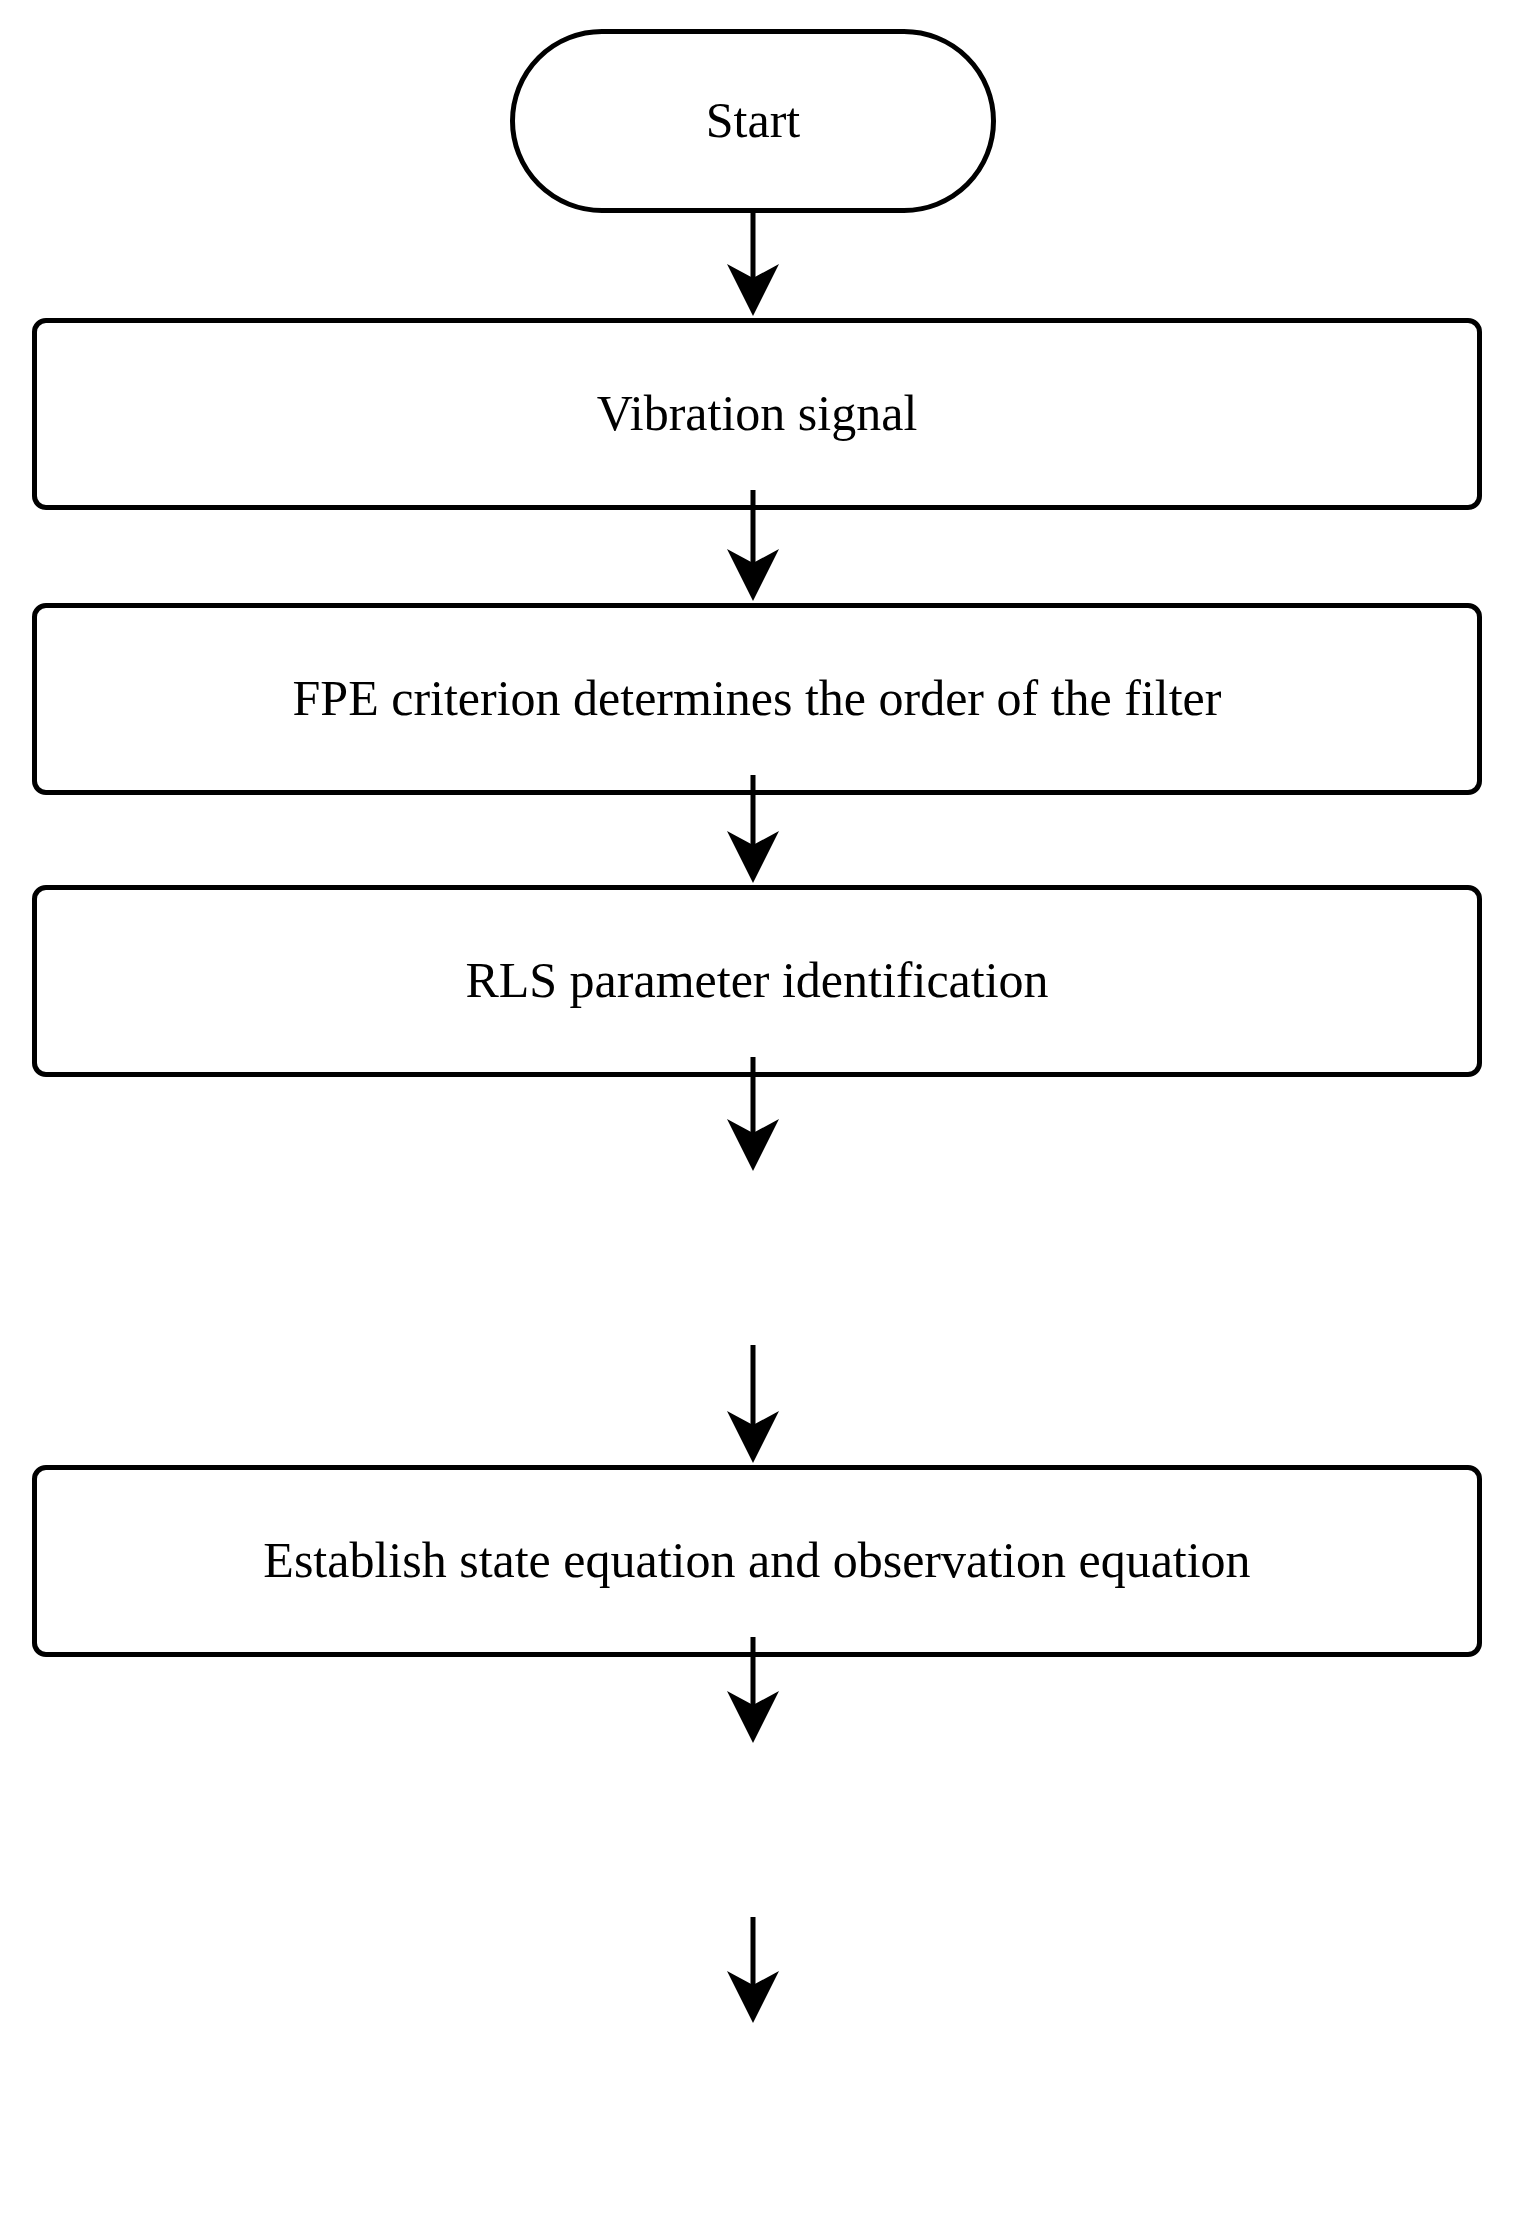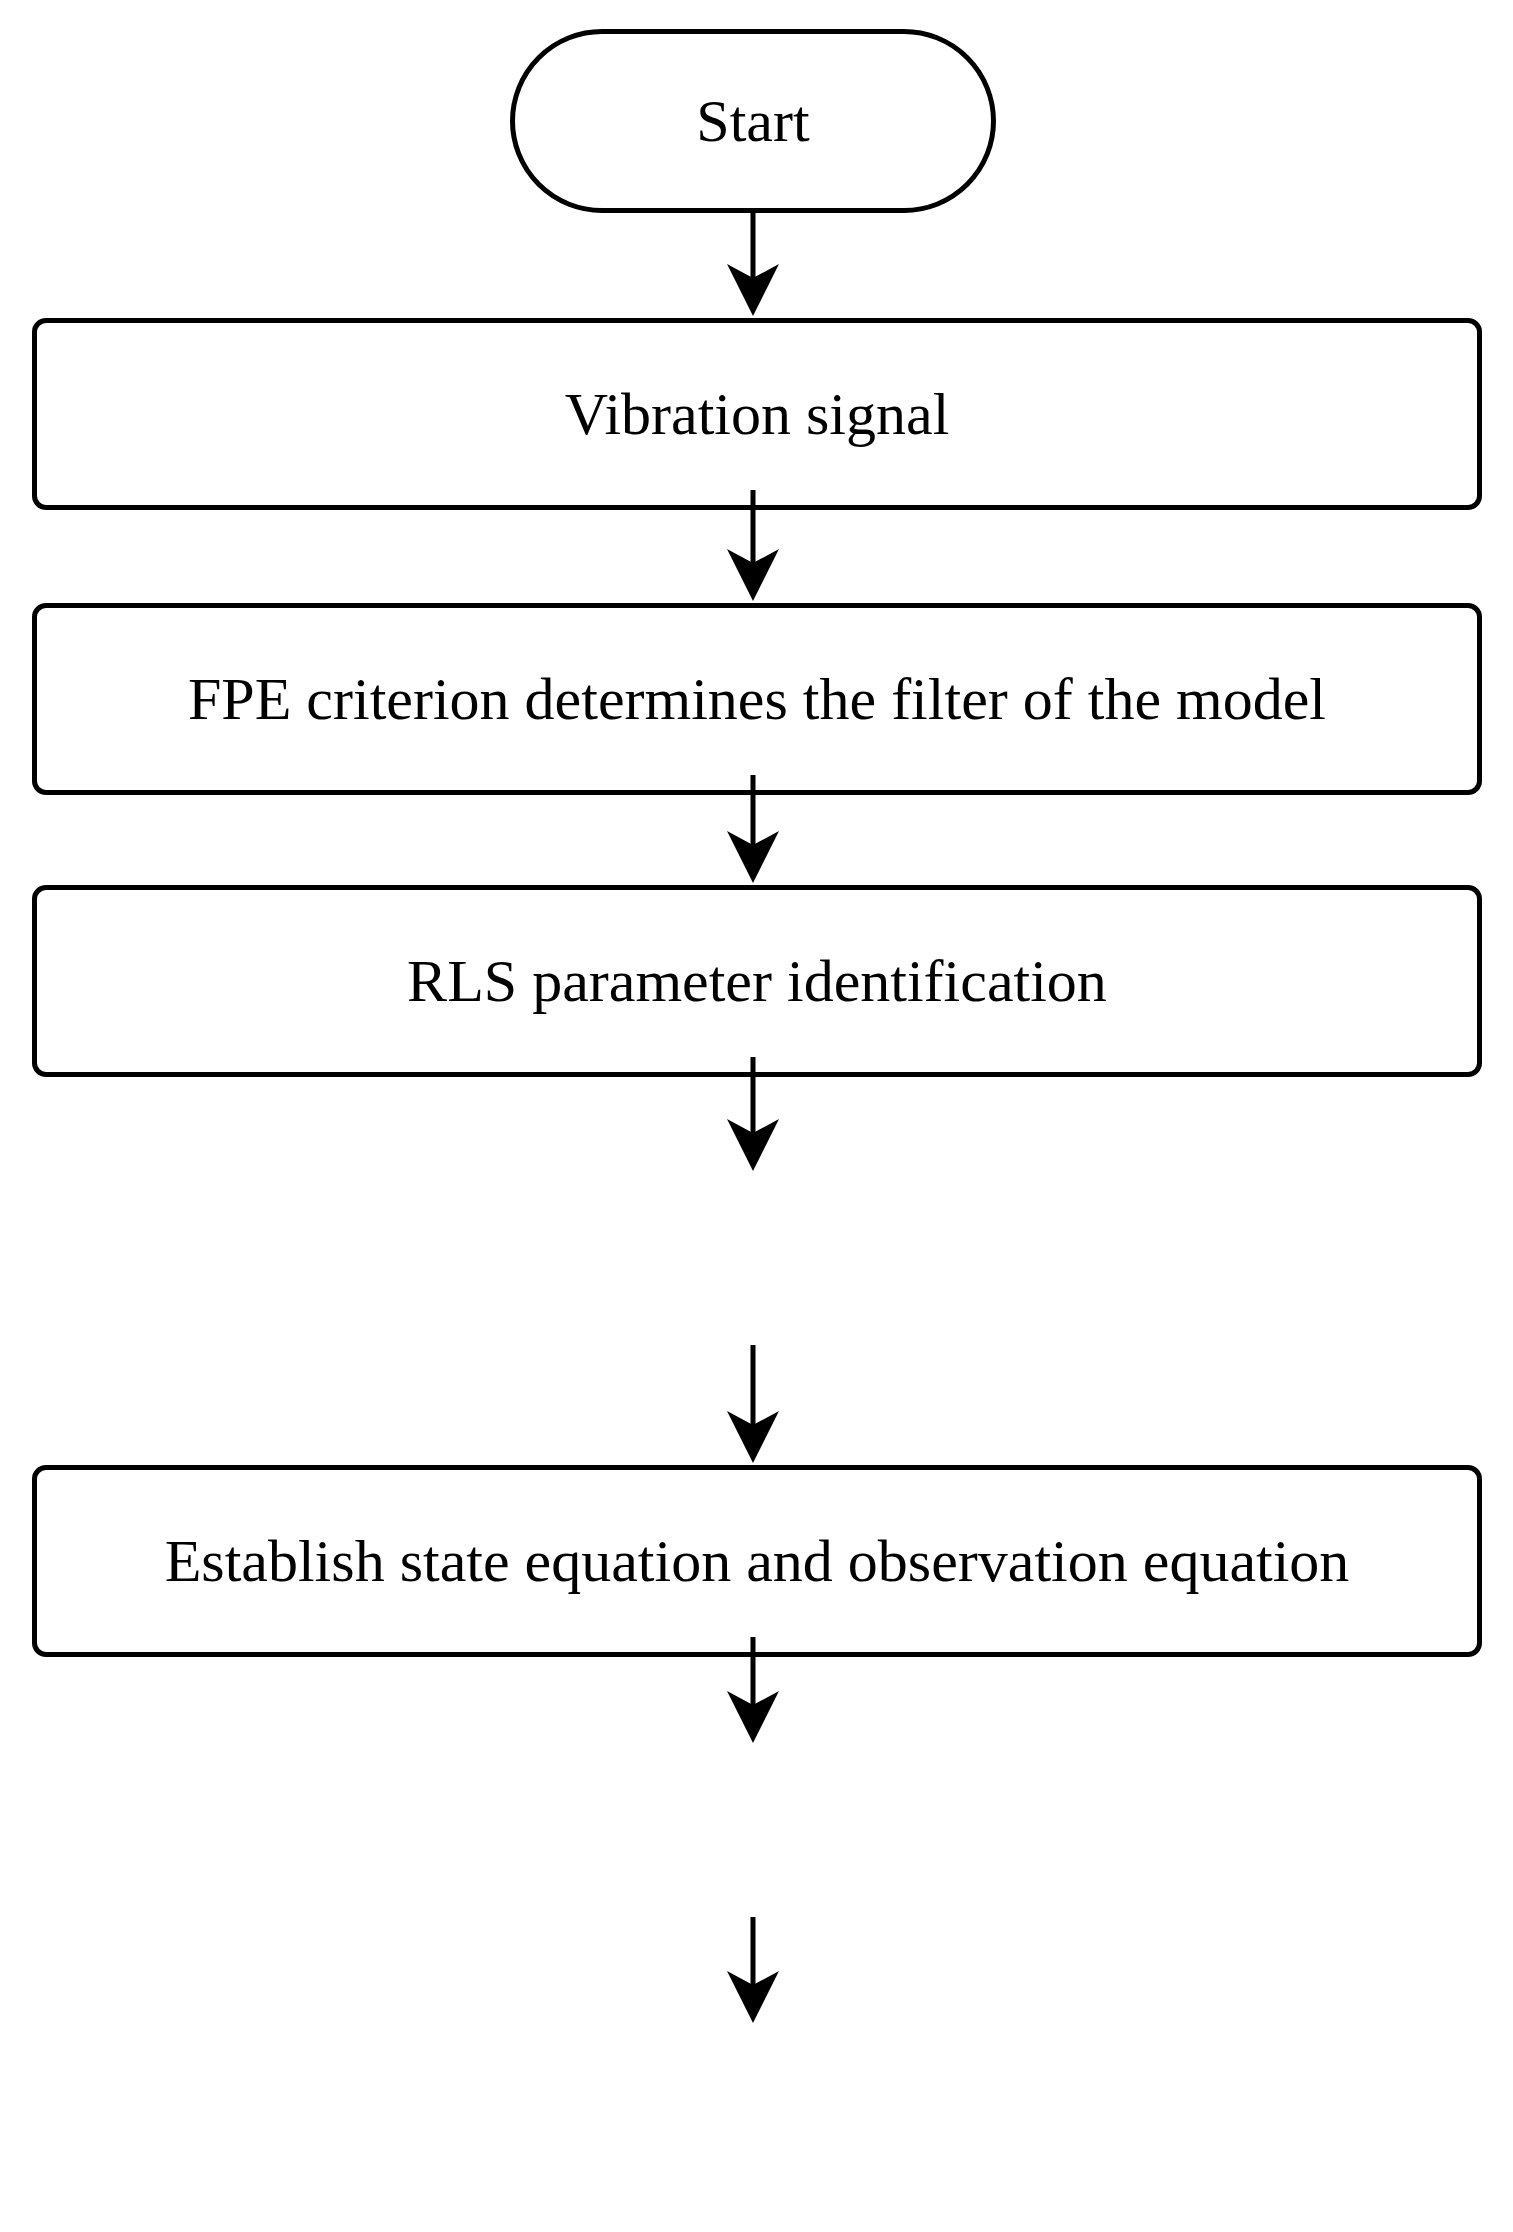"Start" .node .label { font-size: 60px -> 50px }
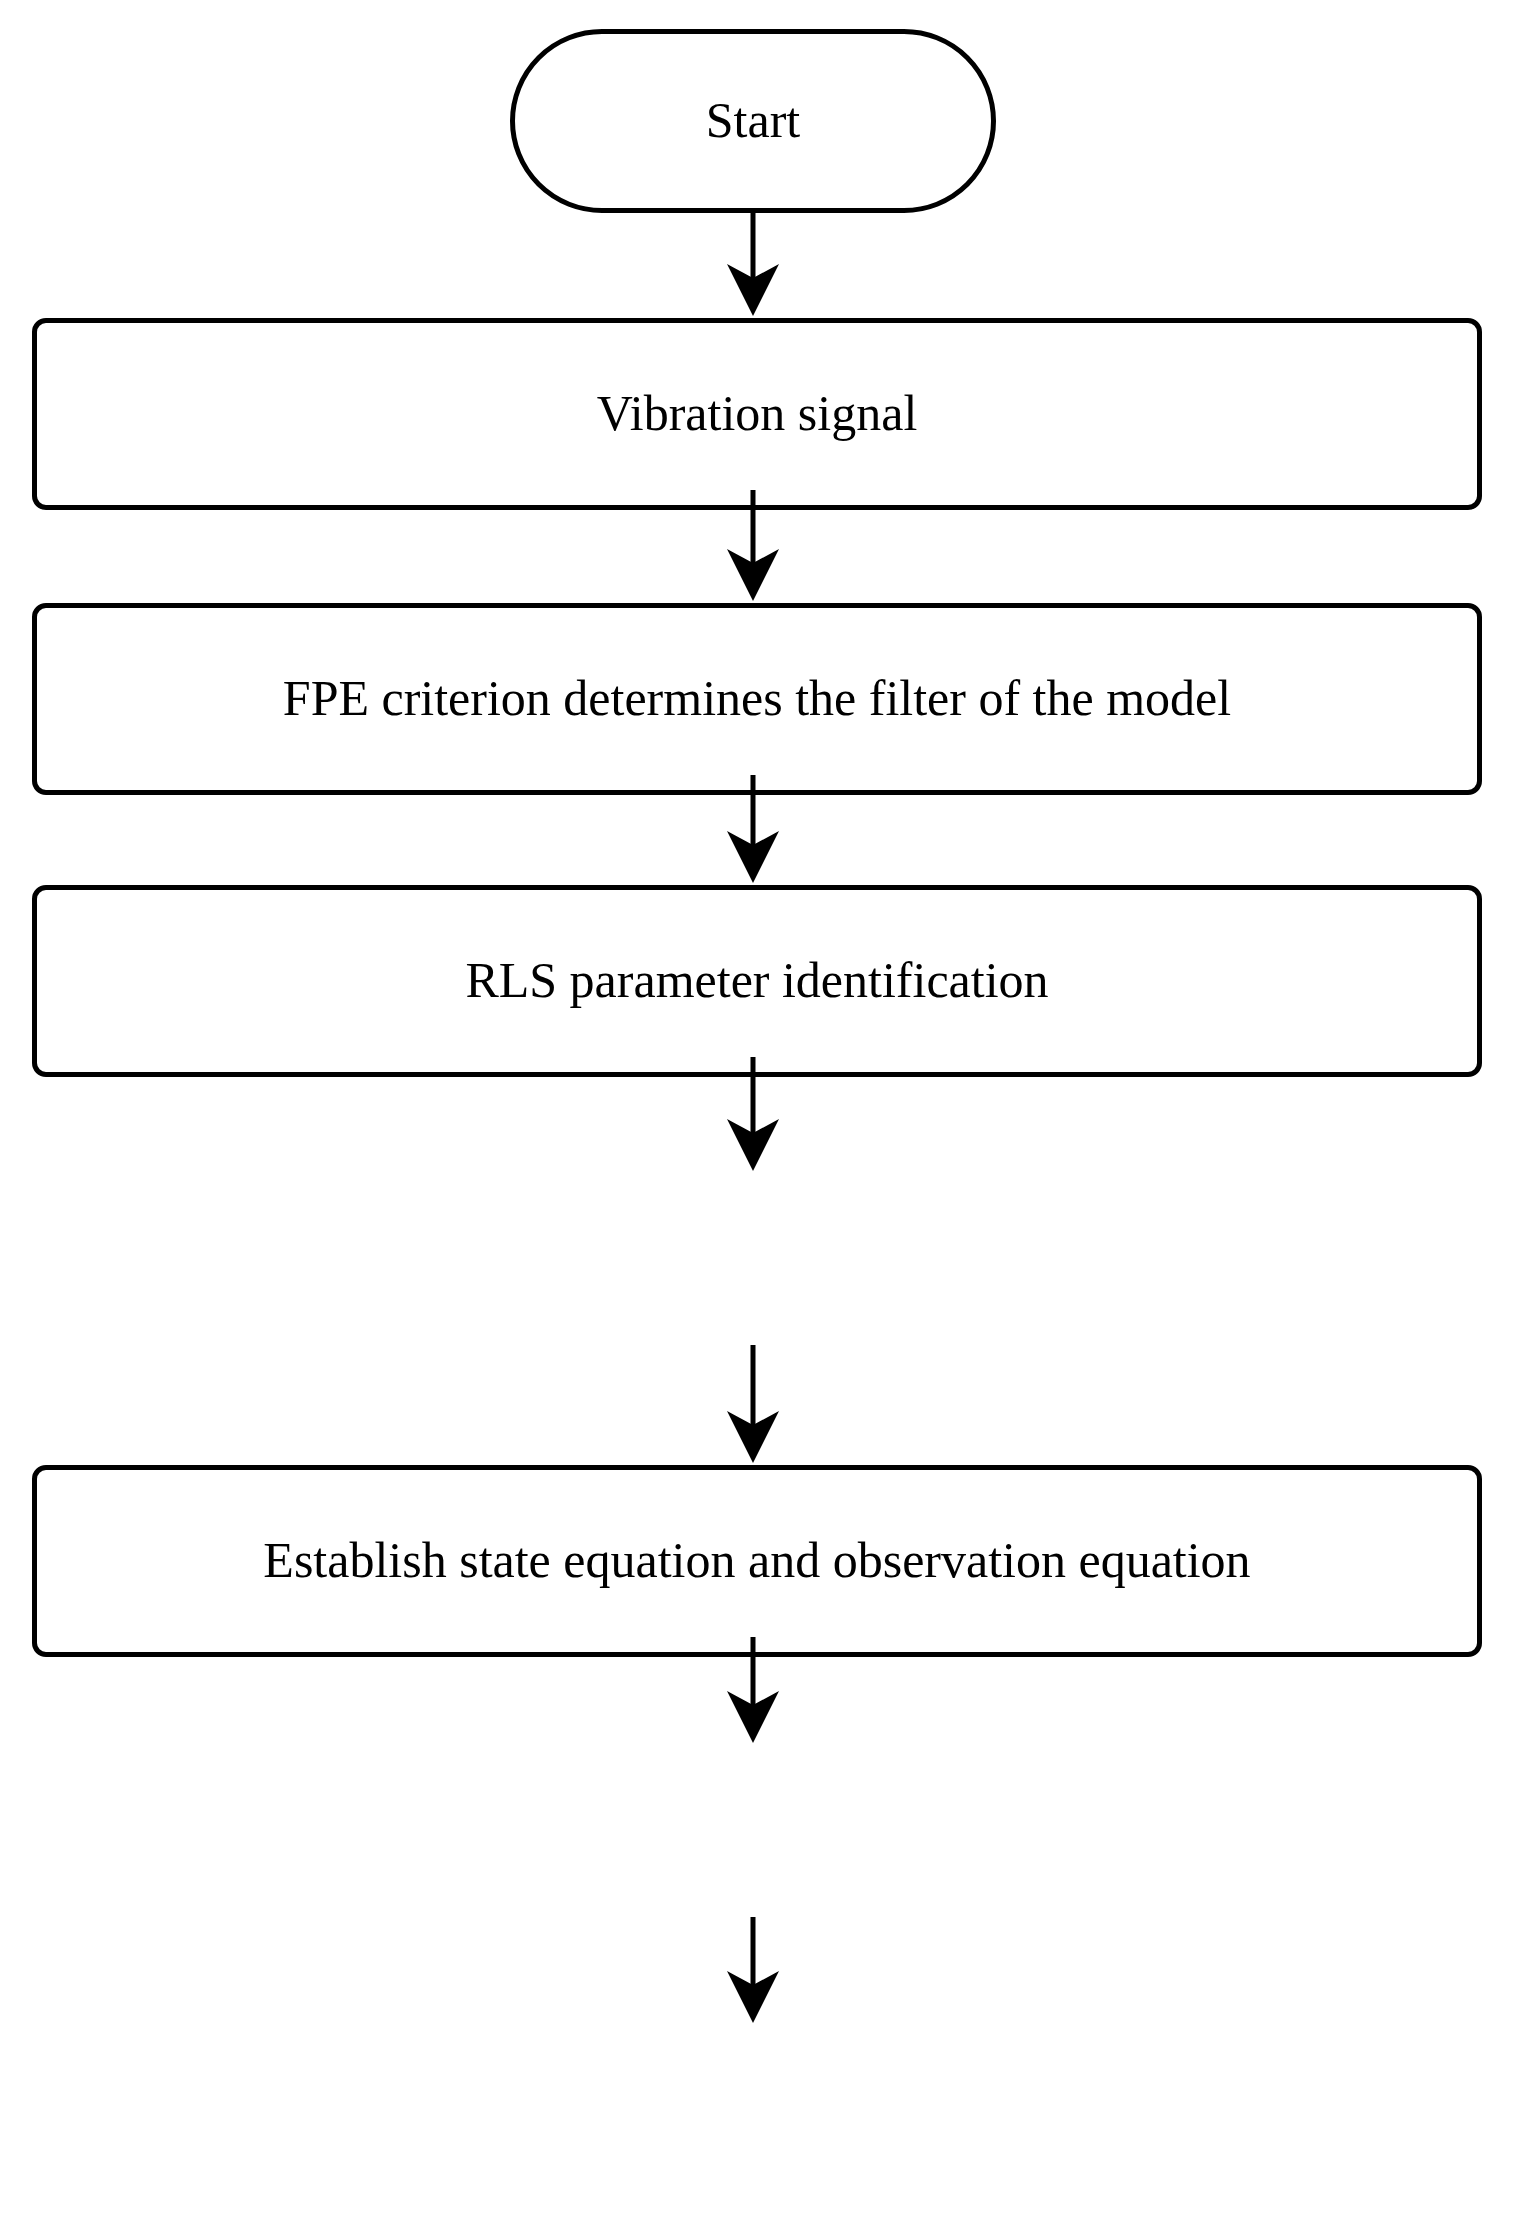"FPE criterion determines the filter" span.label { text: filter of the model -> order of the filter }
